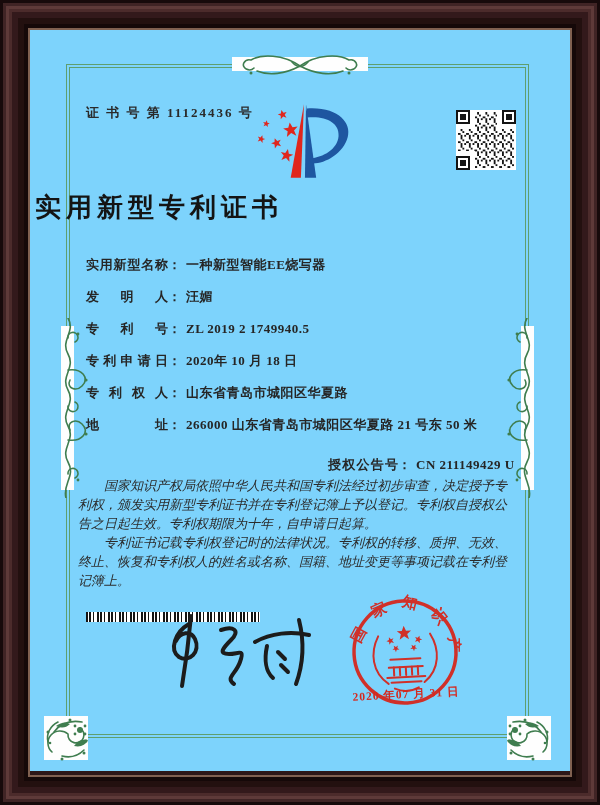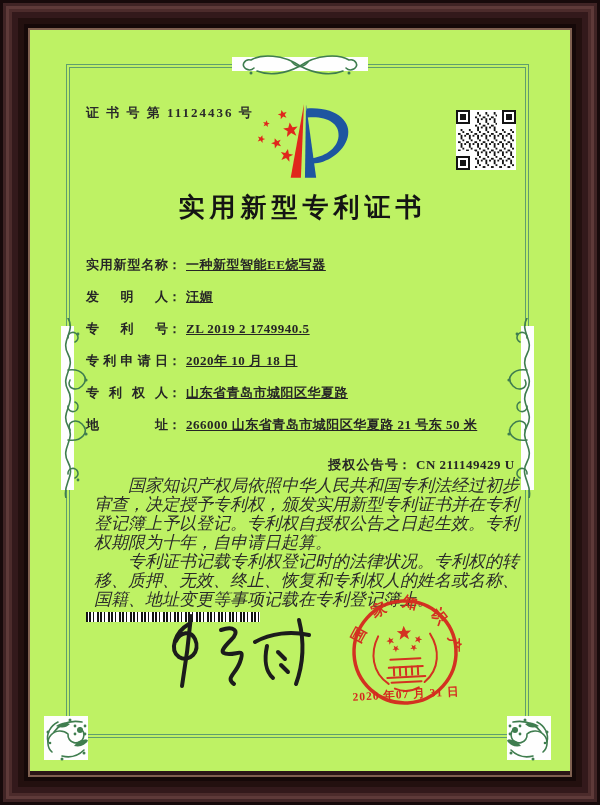"证 书 号 第 11124436" .paper { background: #bef264 -> #7dd3fc }
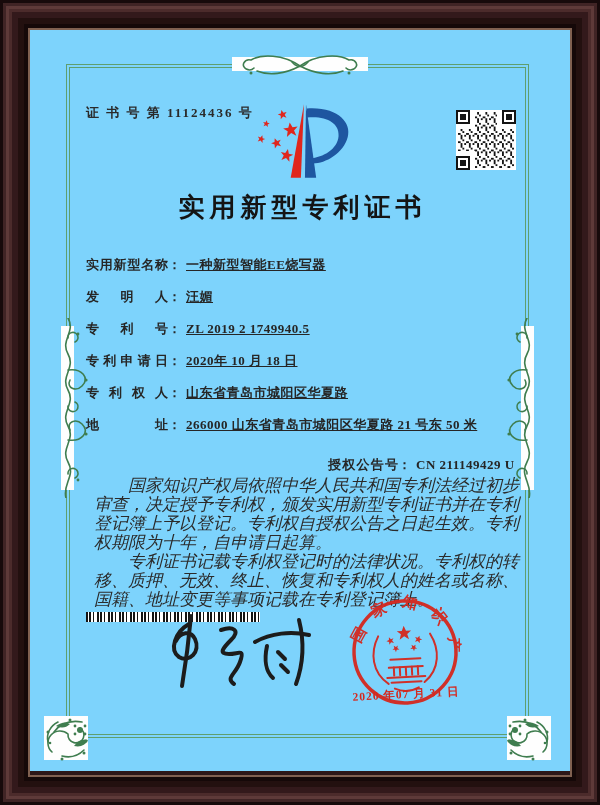"实用新型专利证书" .title { text-align: center -> none }
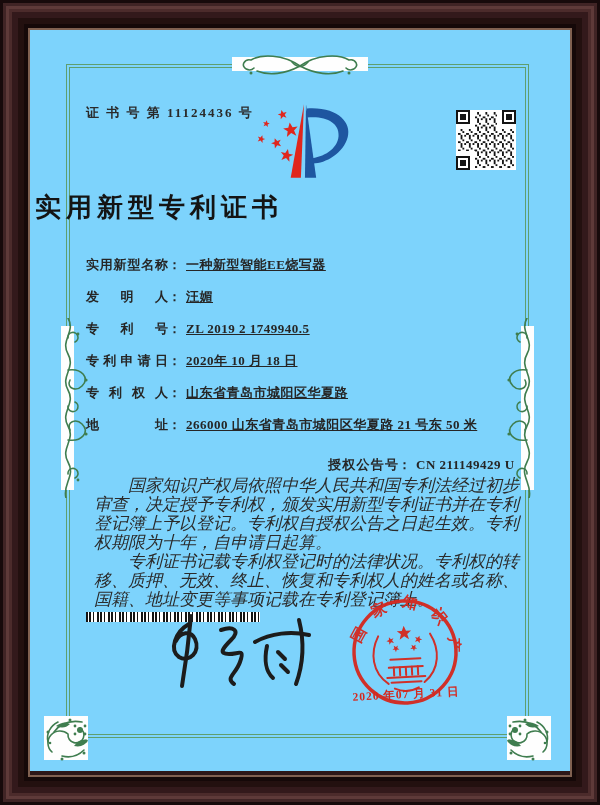"实用新型名称： 一种新型智能EE烧写器" .frow { text-decoration: underline -> none }
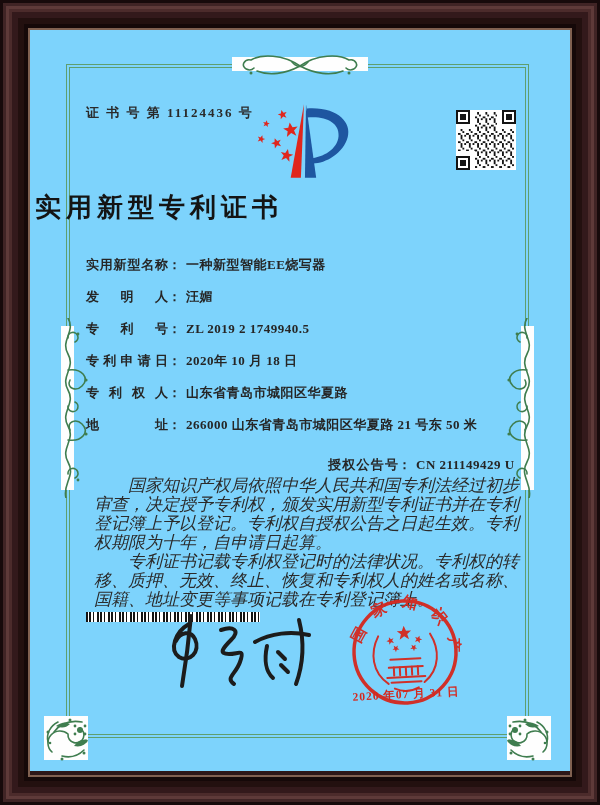"国家知识产权局依照中华人民共和国专利法经过初步审查，决定授予专利权，颁发实用新型" .body-text { font-size: 17px -> 13px; left: 64px -> 48px }
